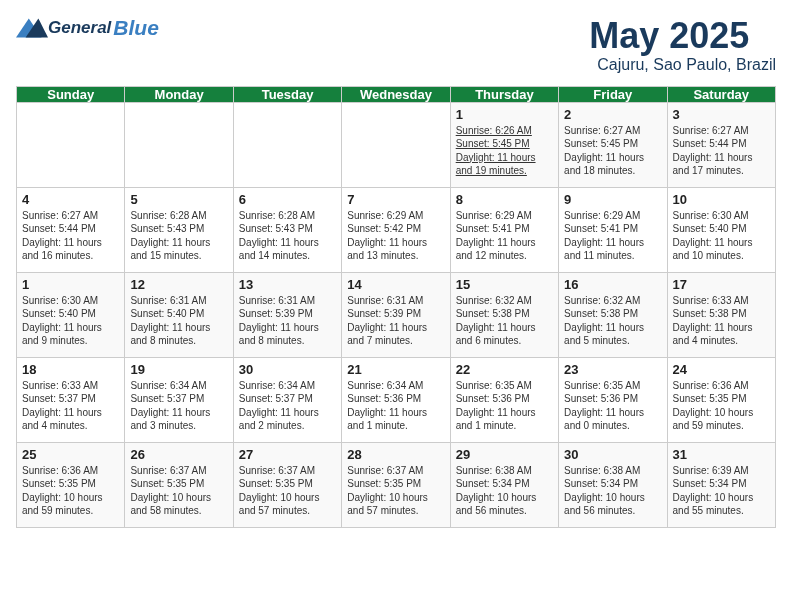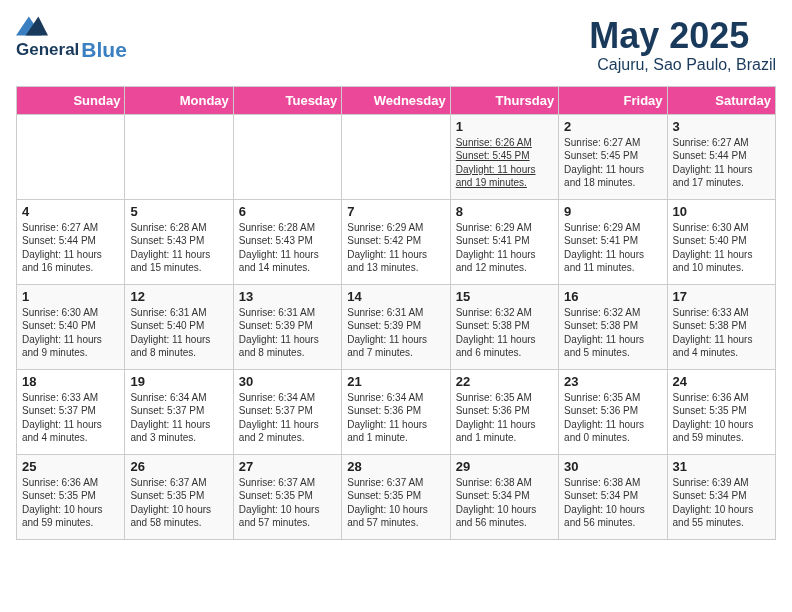"General" .logo { align-items: flex-start -> flex-end; flex-direction: column -> none; font-style: none -> italic }
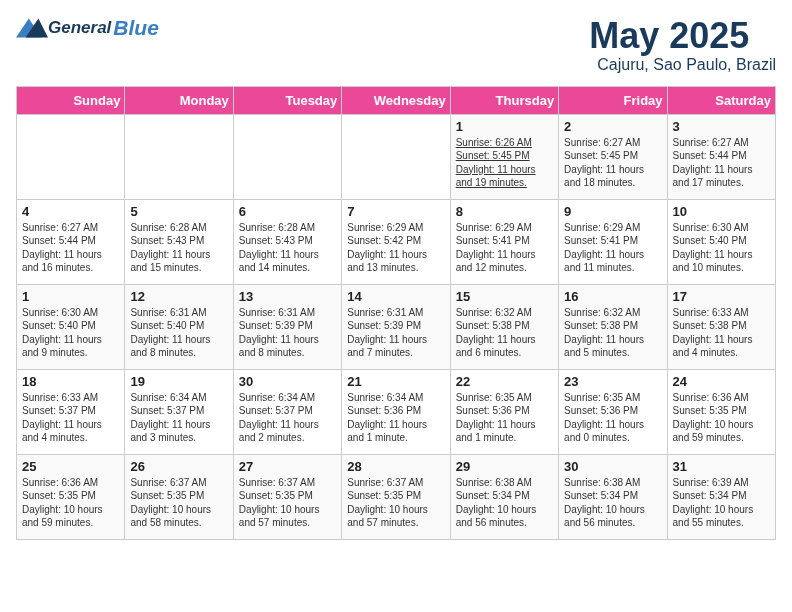"Sunday" thead tr th { background-color: #ec4899 -> #15803d; padding: 6px 4px -> 0 4px; text-align: right -> center }
